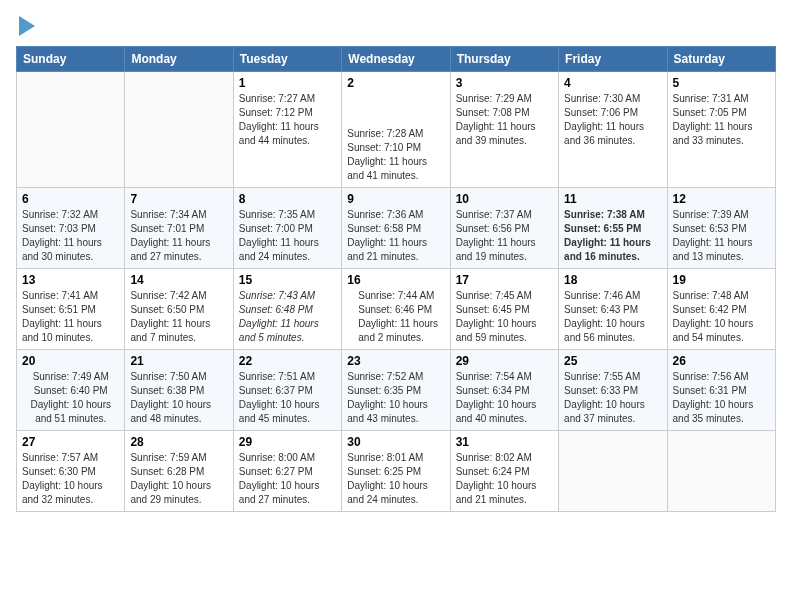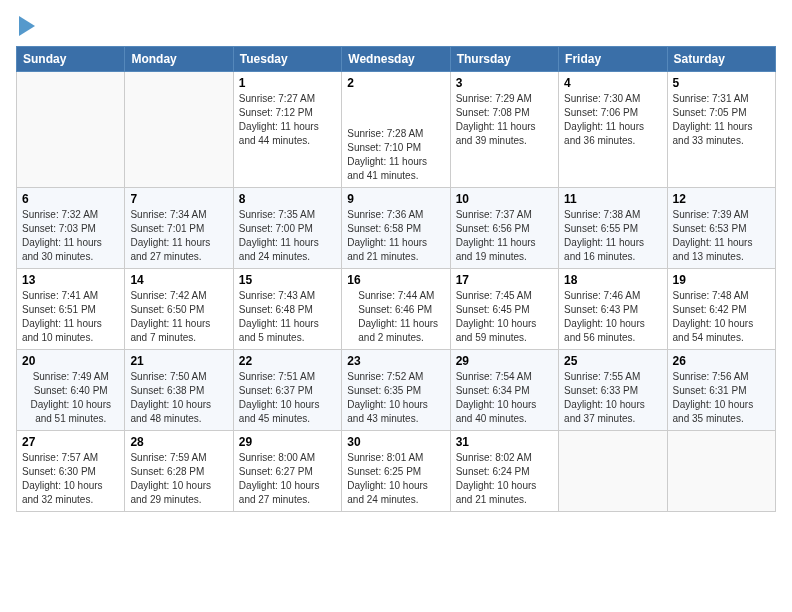"Sunrise: 7:38 AM" div.day-detail { font-weight: none -> bold }
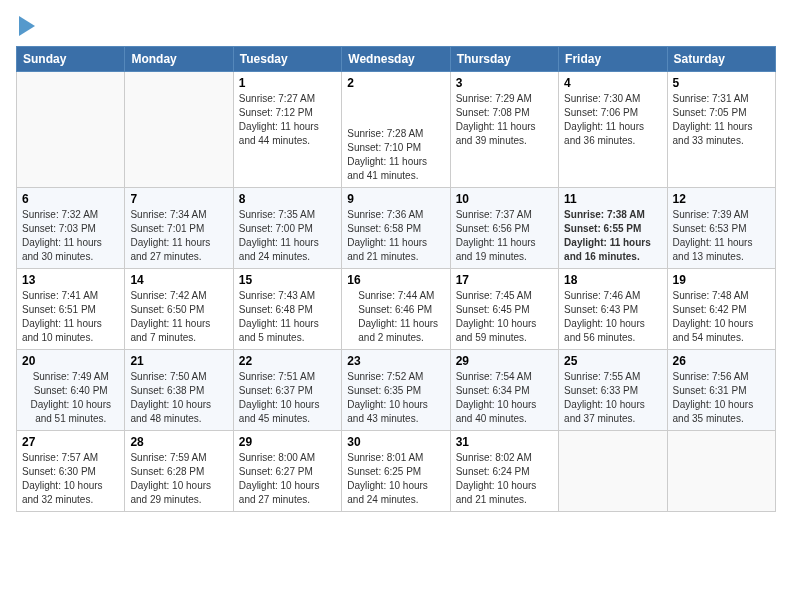"Sunrise: 7:43 AM" div.day-detail { font-style: none -> italic }
